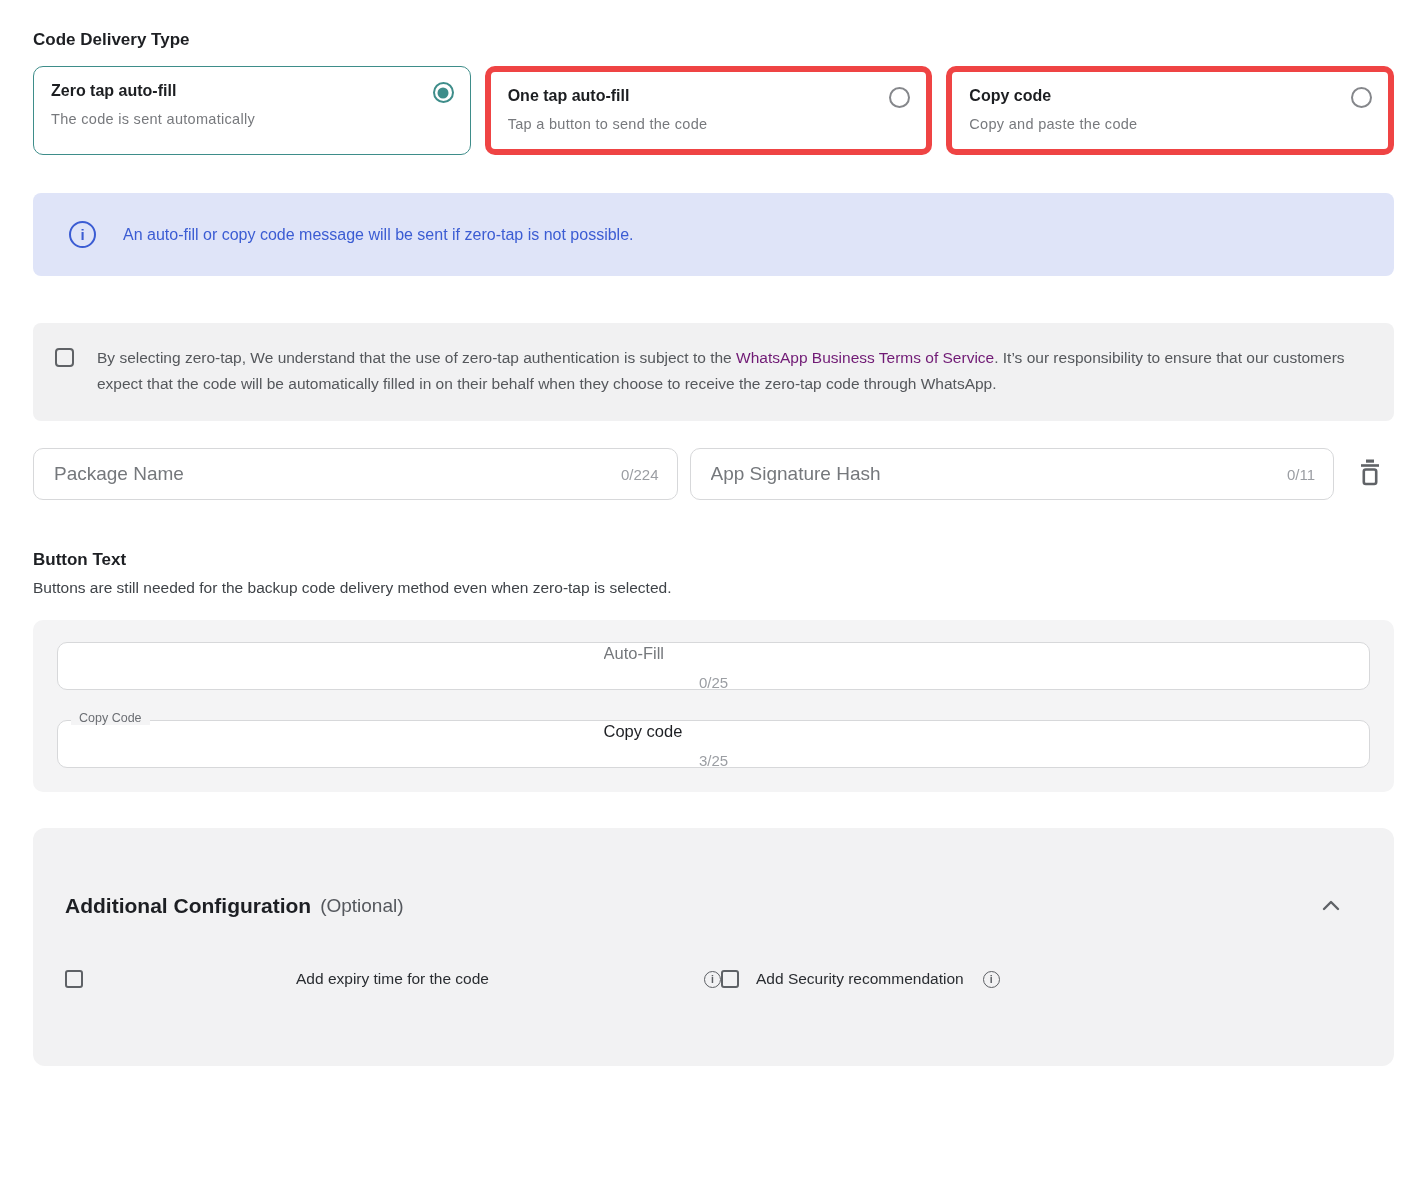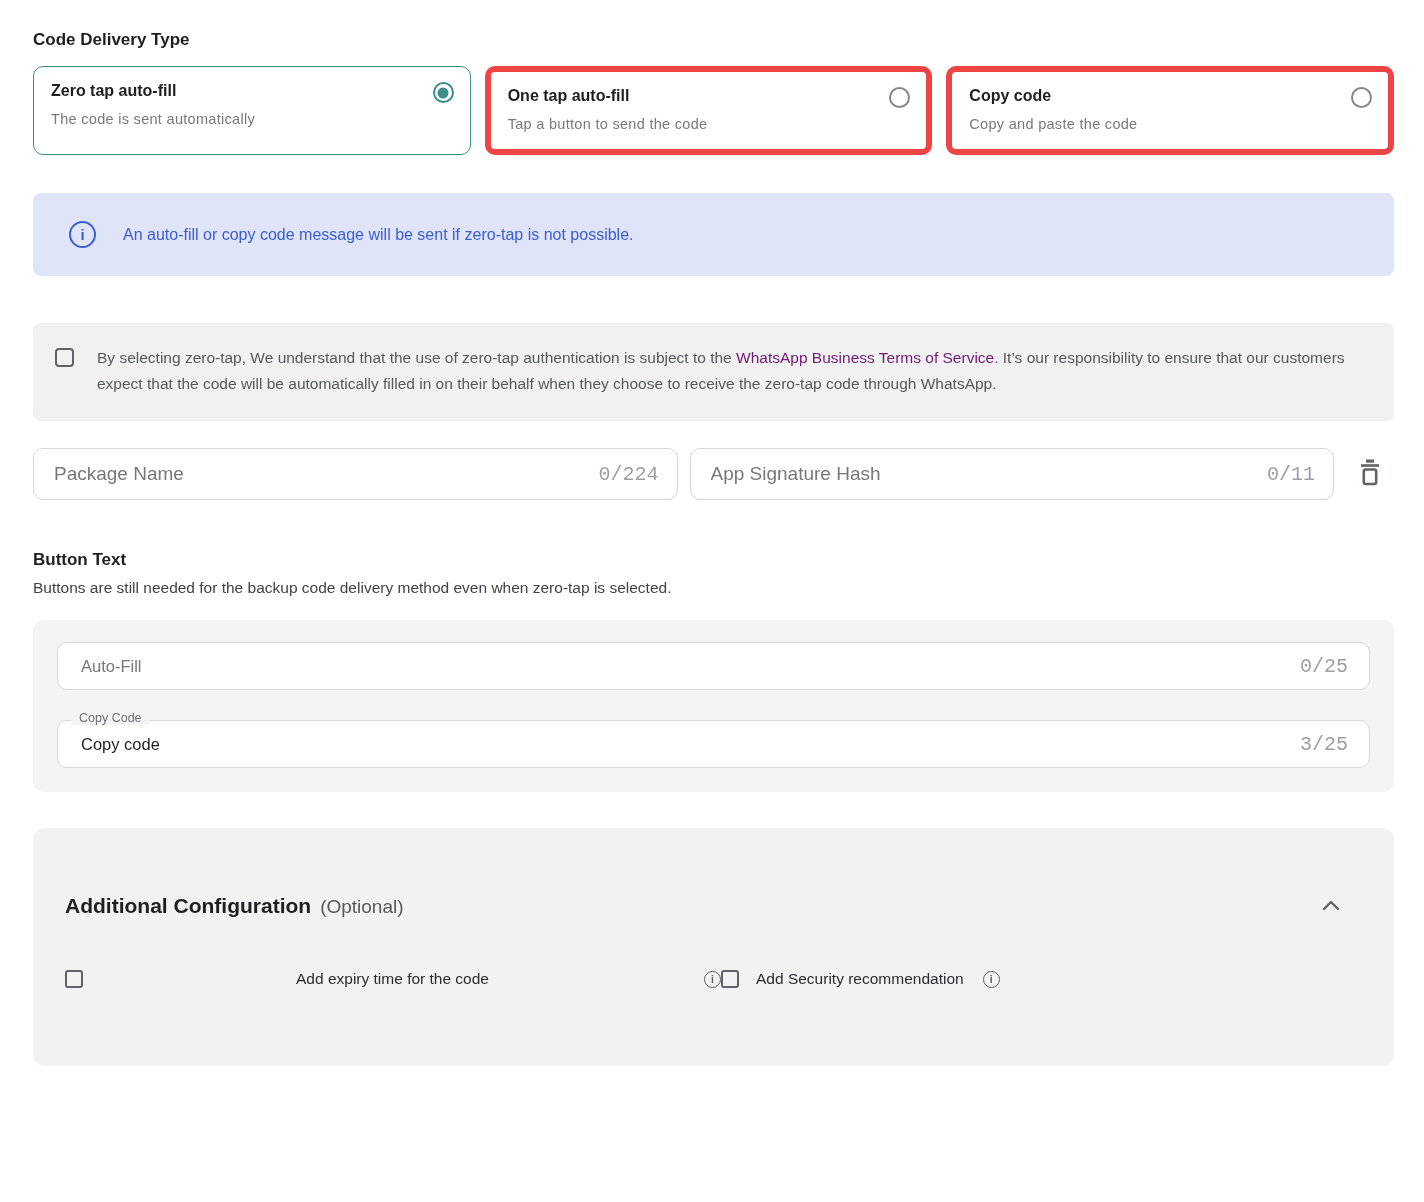"0/224" .counter { font-family: Liberation Mono, monospace -> none; font-size: 20px -> 15px }
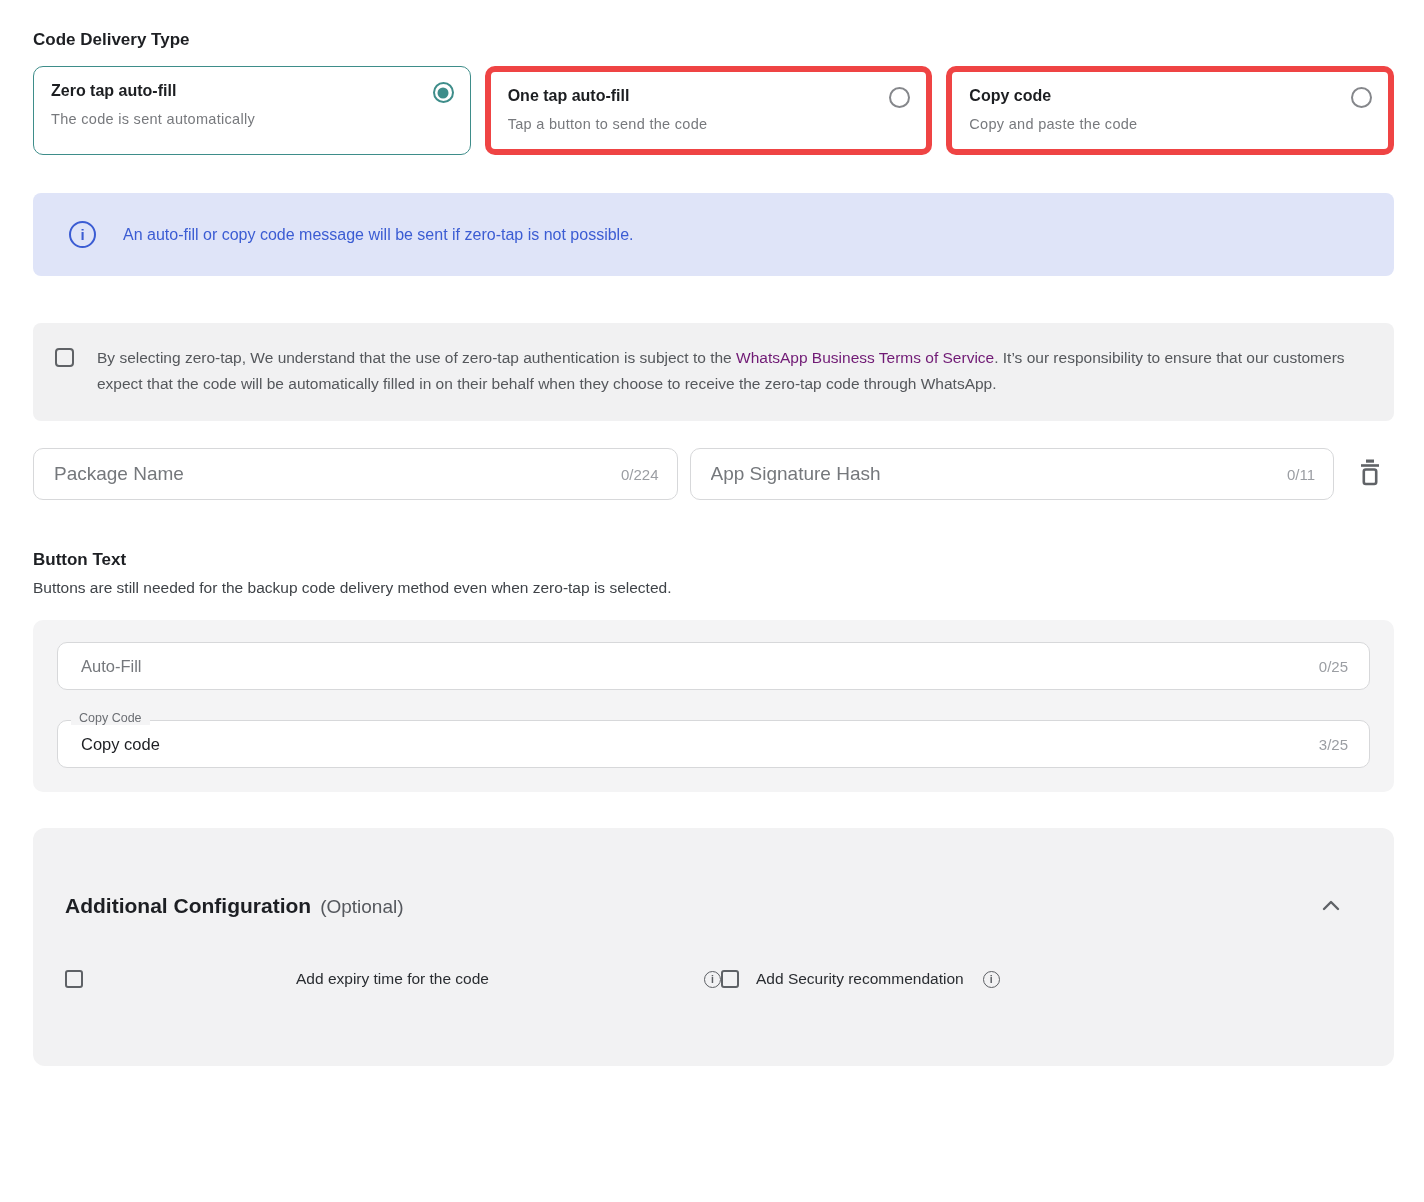"Auto-Fill" .bt-field { flex-direction: none -> column }
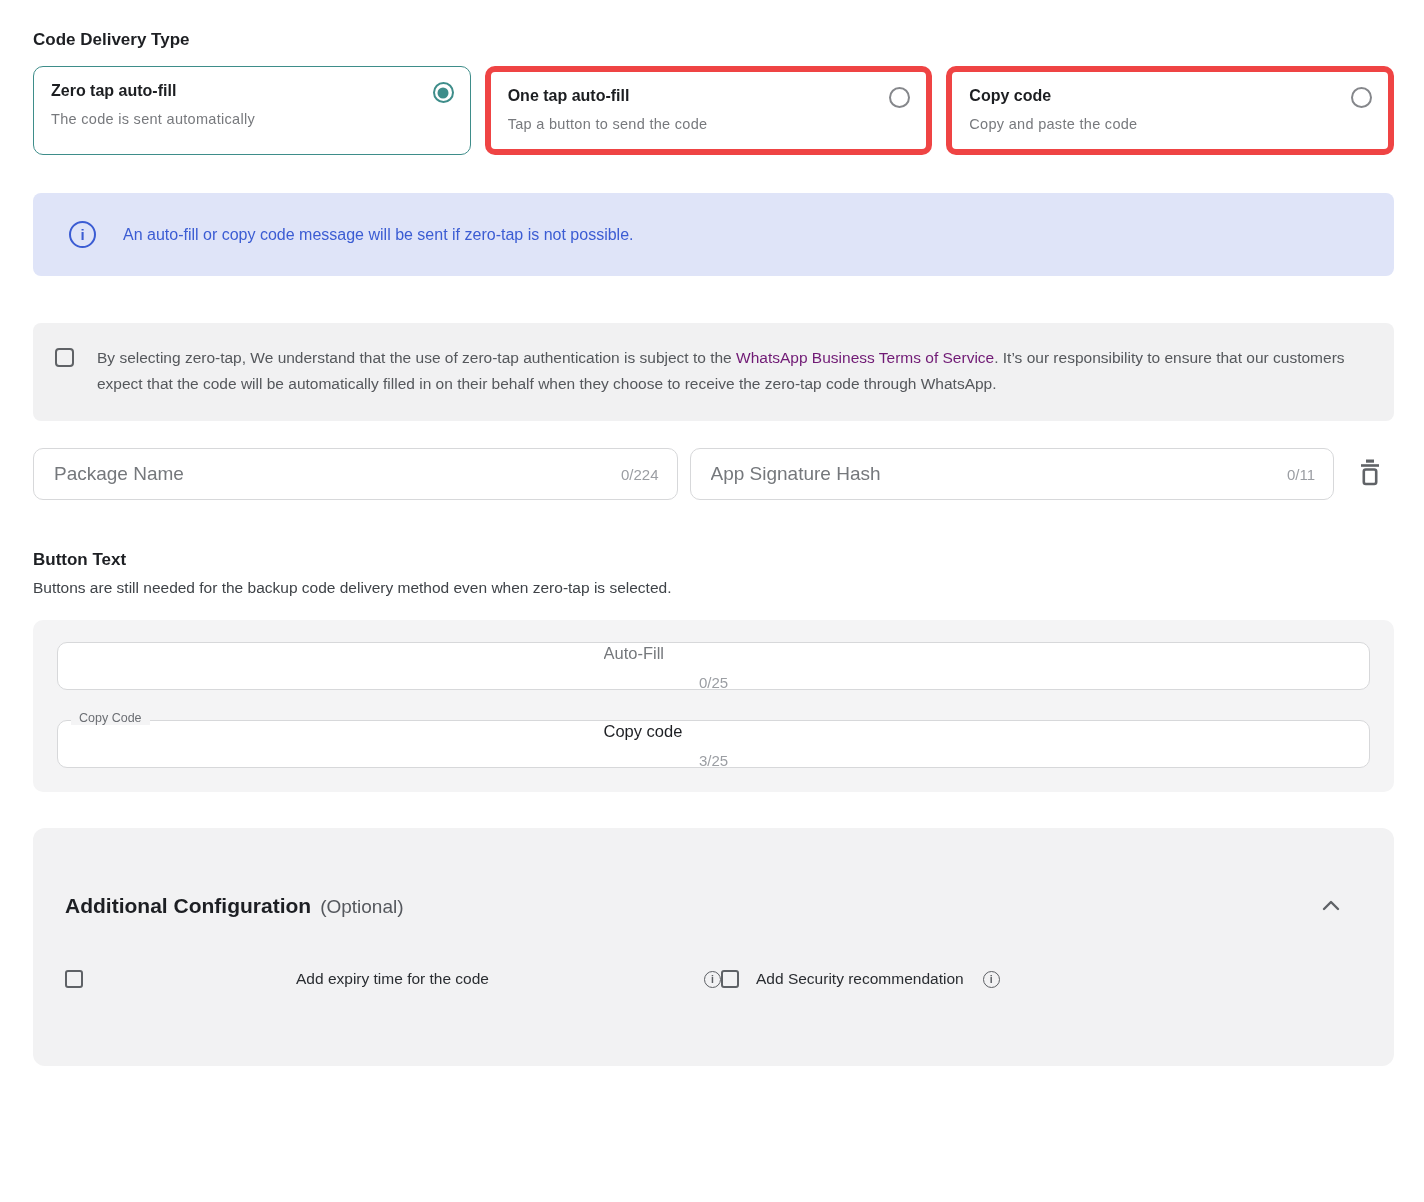"Additional Configuration" .ac-head { align-items: flex-end -> center }
